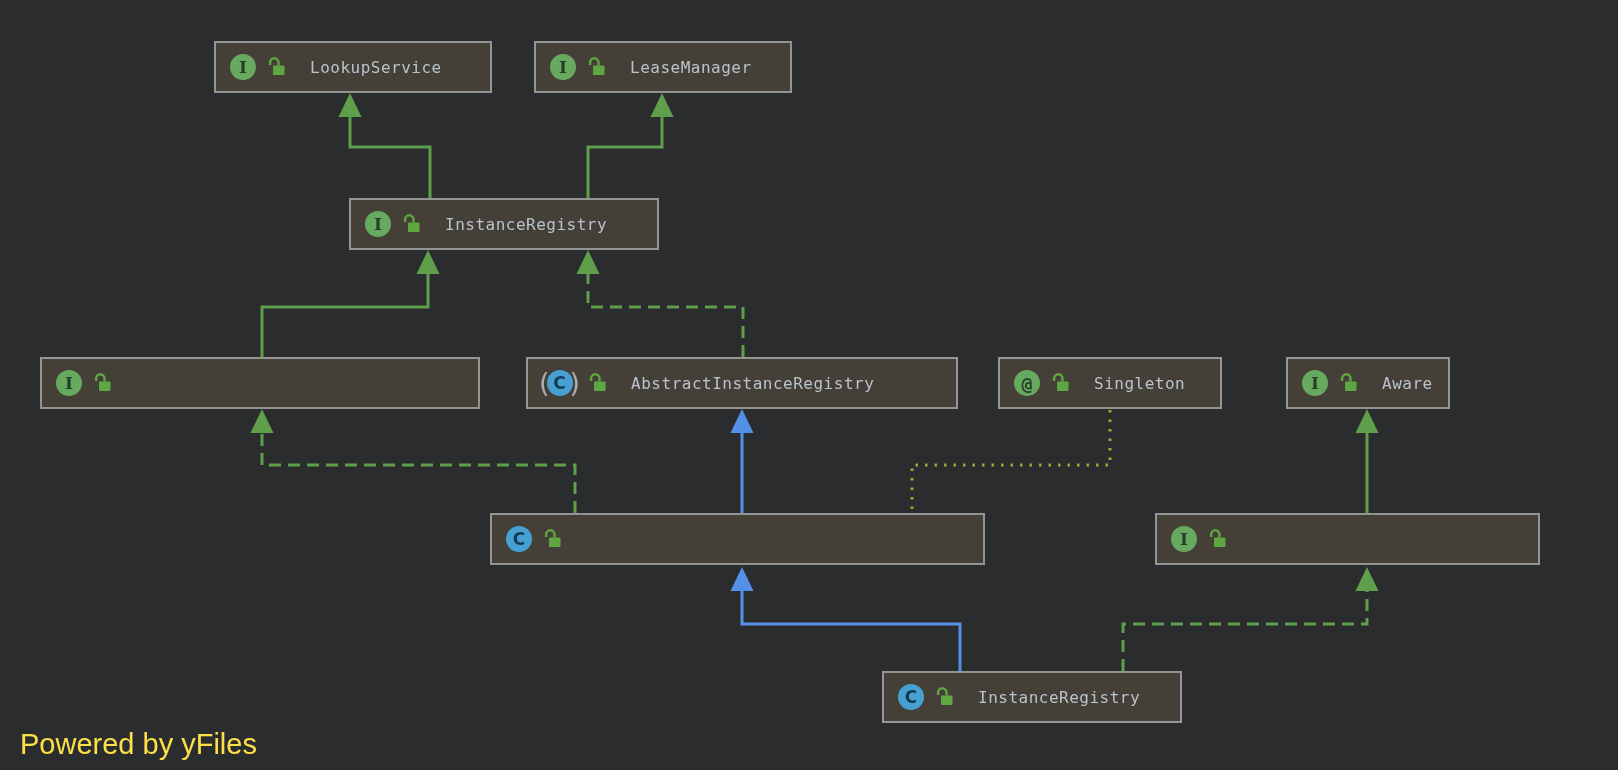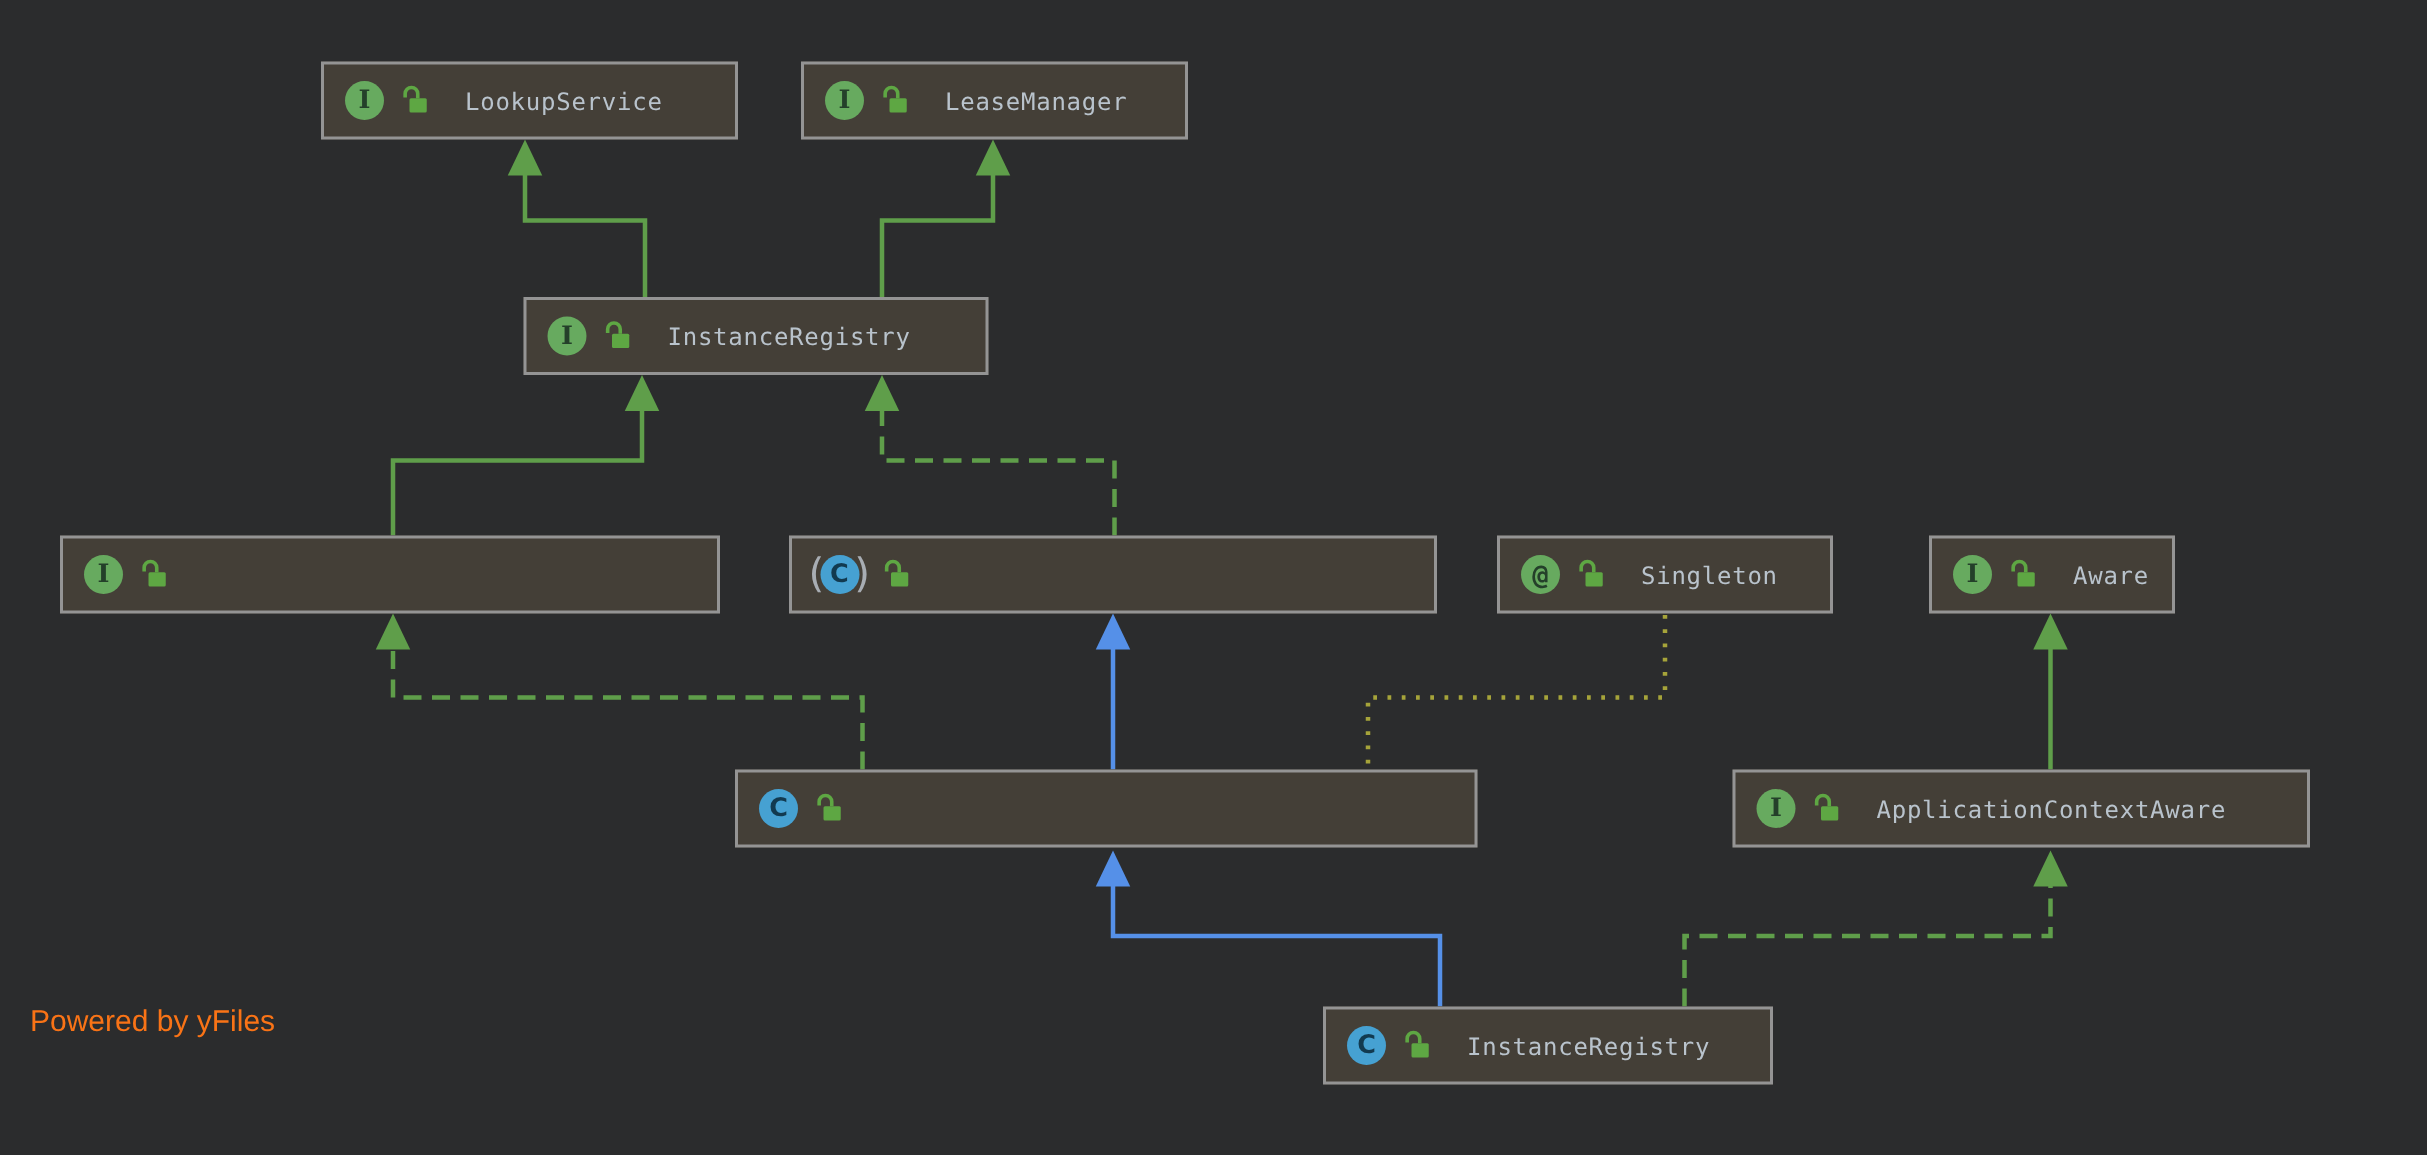"AbstractInstanceRegistry" span.label { html: none -> <span>AbstractInstanceRegistry</span> }
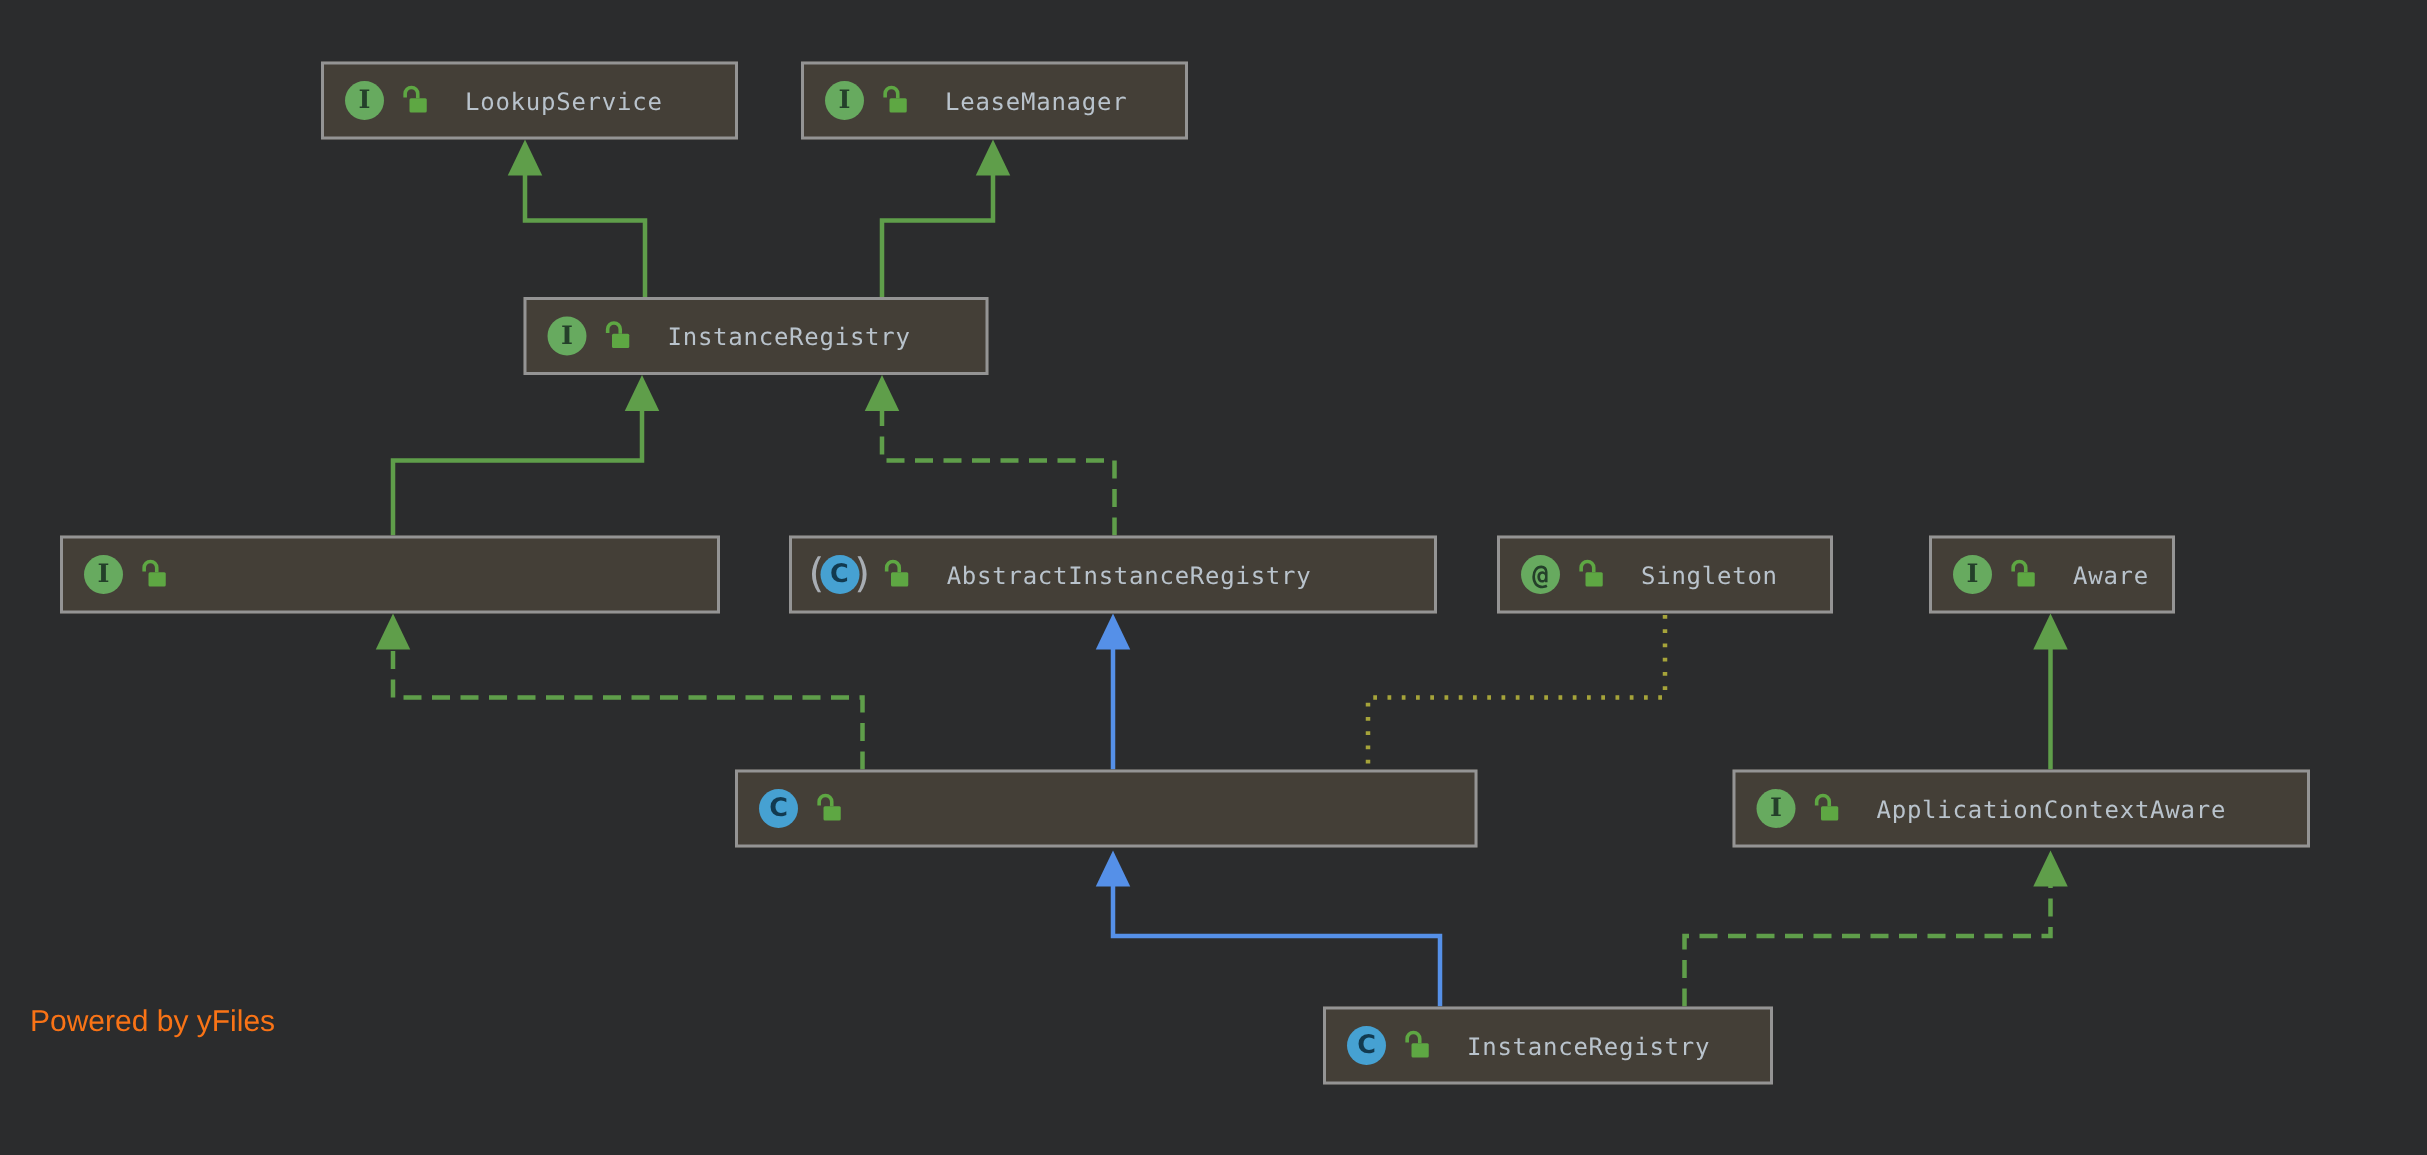"ApplicationContextAware" span.label { html: <span>ApplicationContextAware</span> -> none }
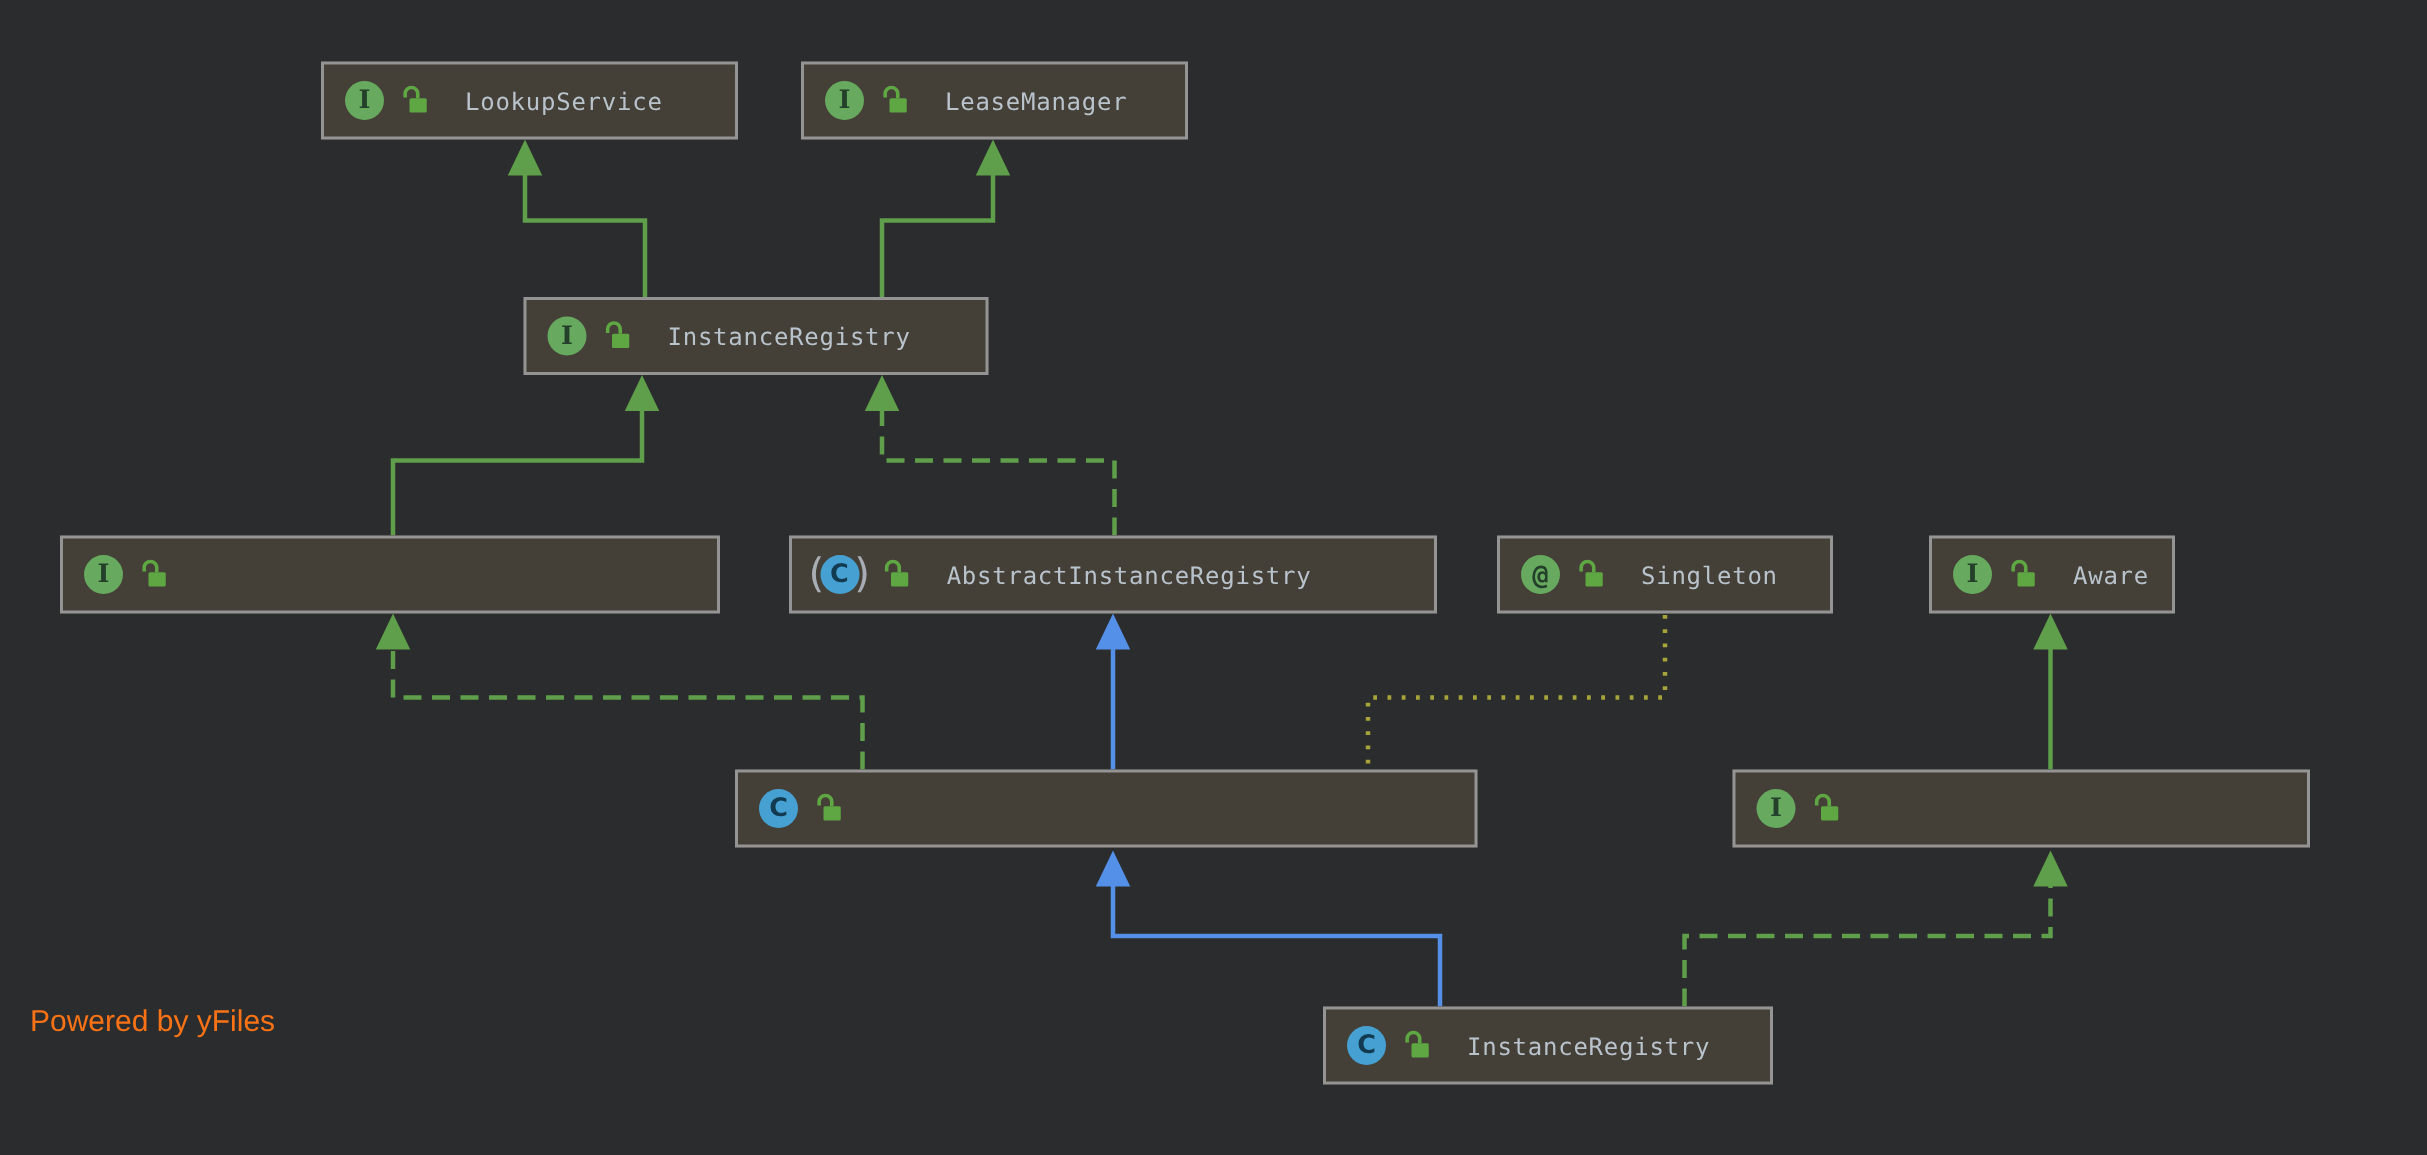"Powered by yFiles" #footer { color: #f97316 -> #fde047; font-size: 20px -> 29px; top: 670px -> 728px }
